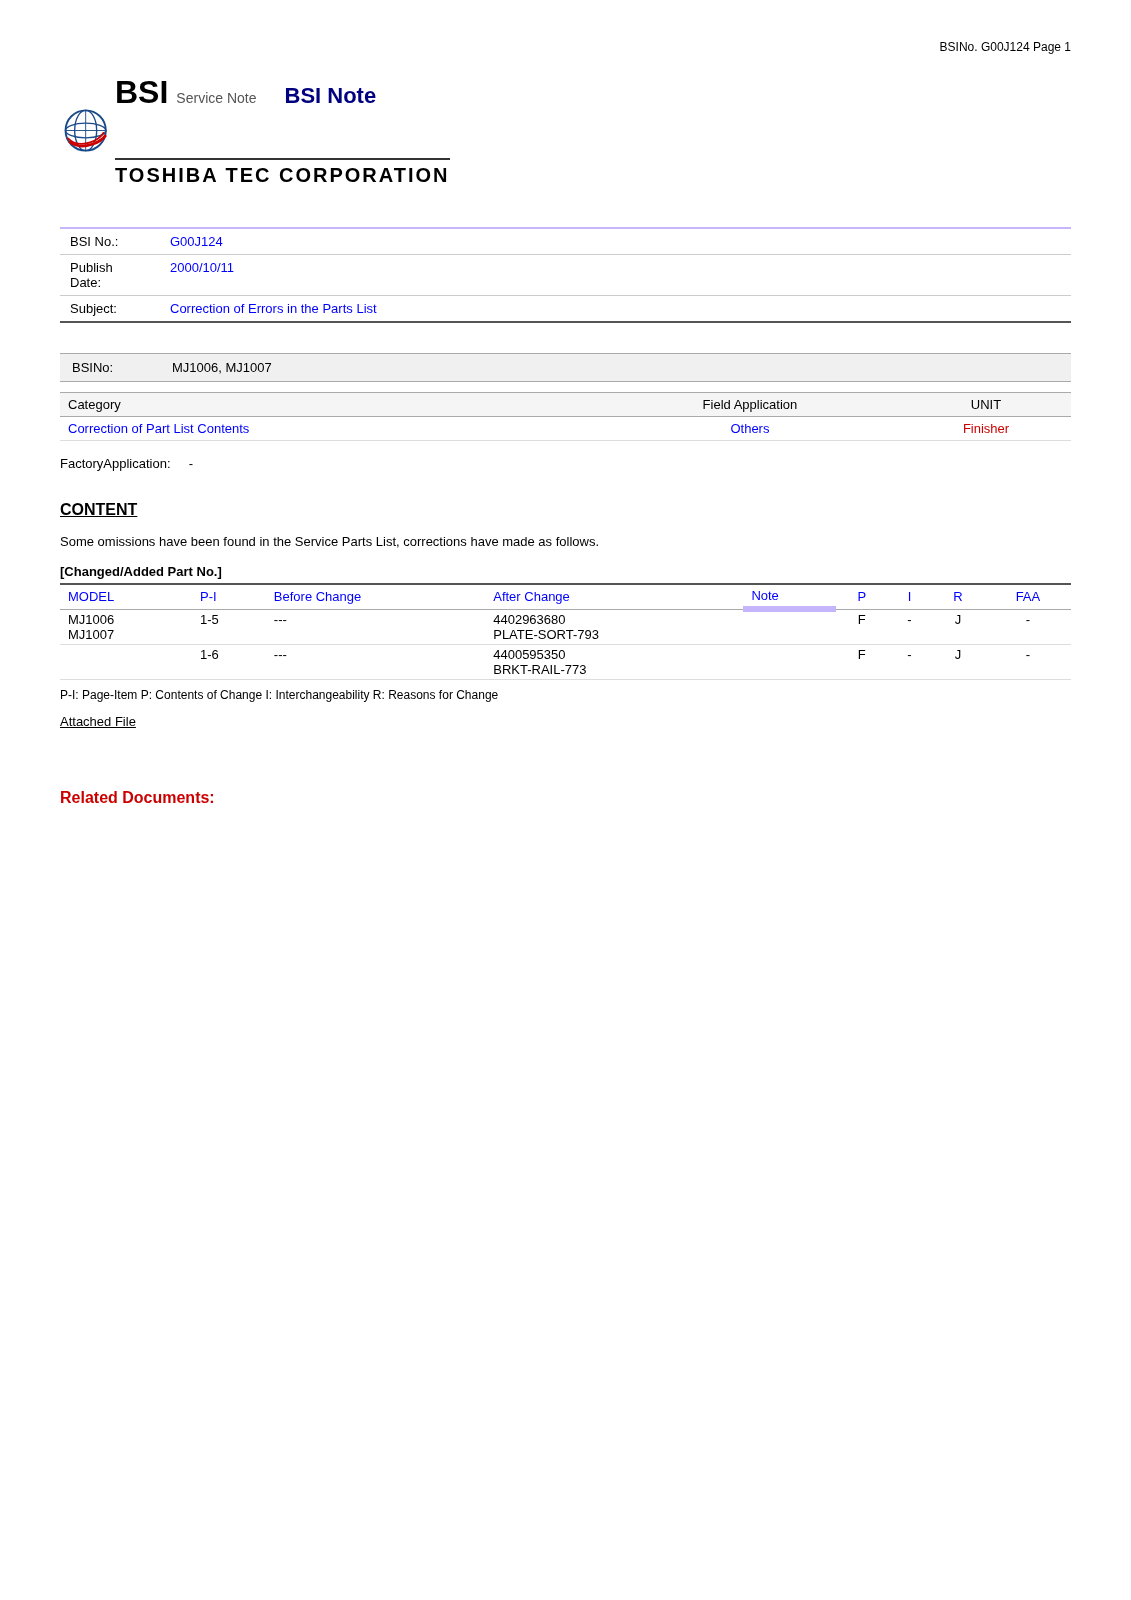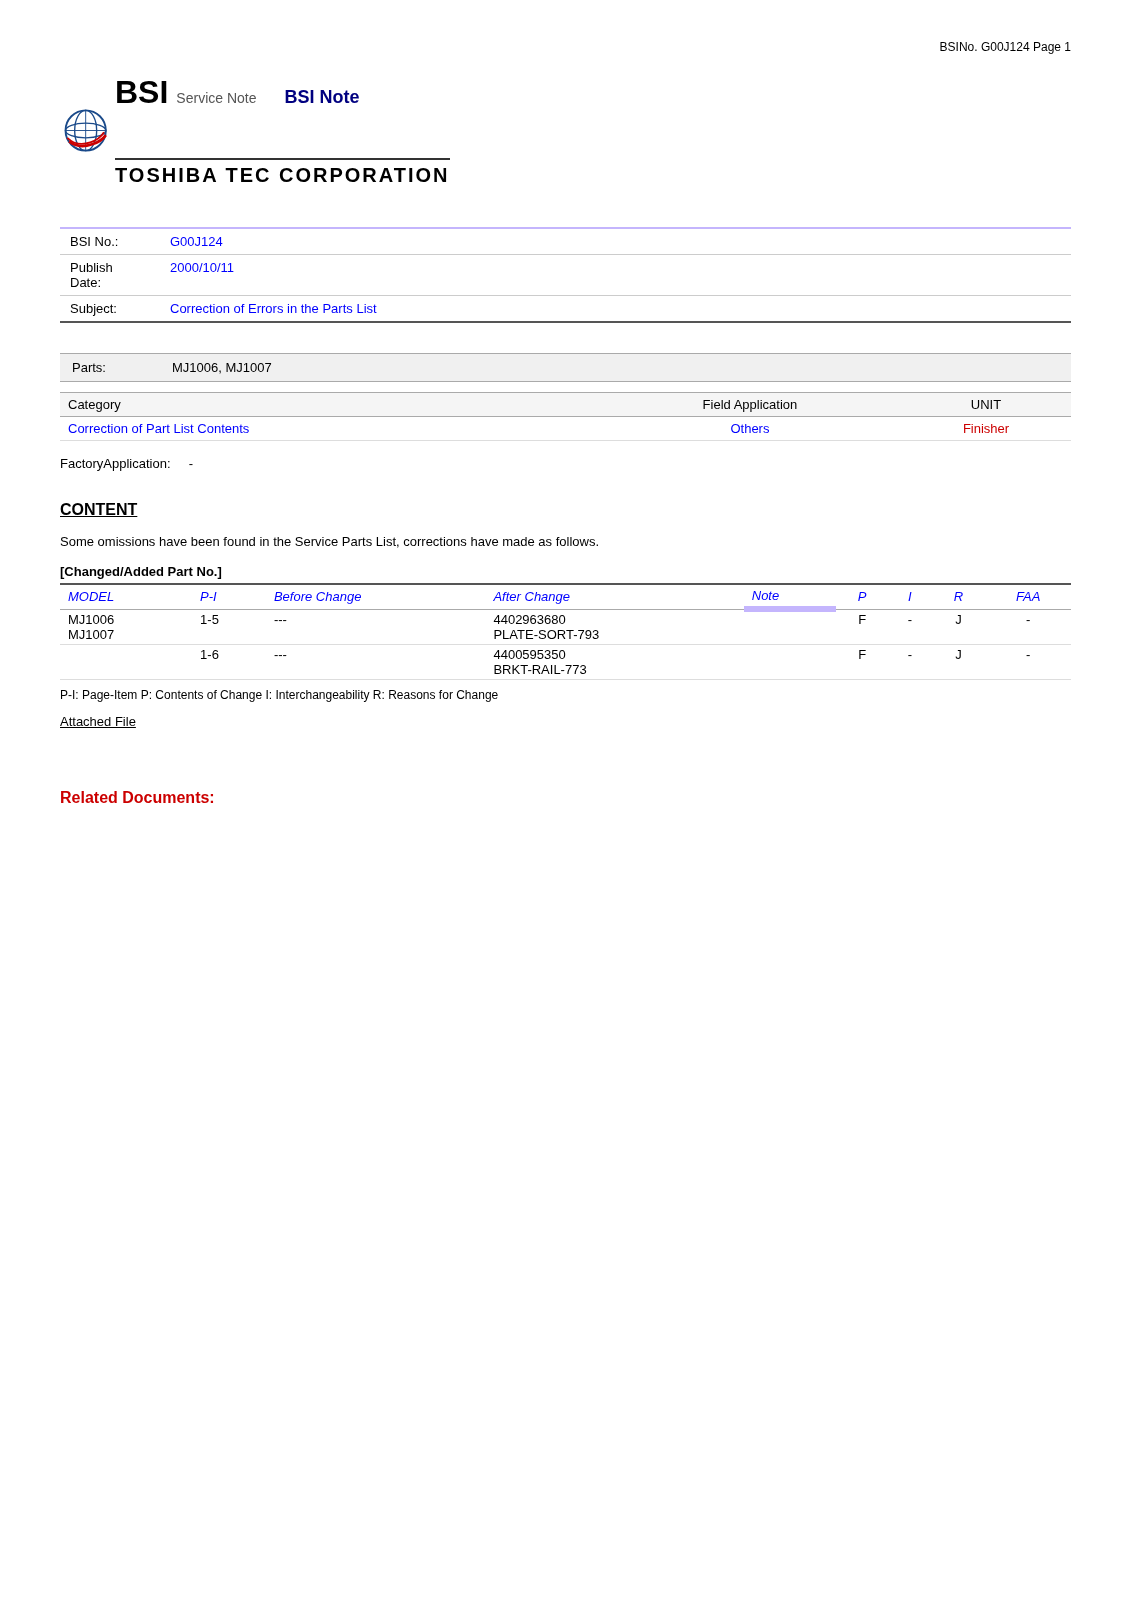"BSI Note" span { font-size: 18px -> 22px }
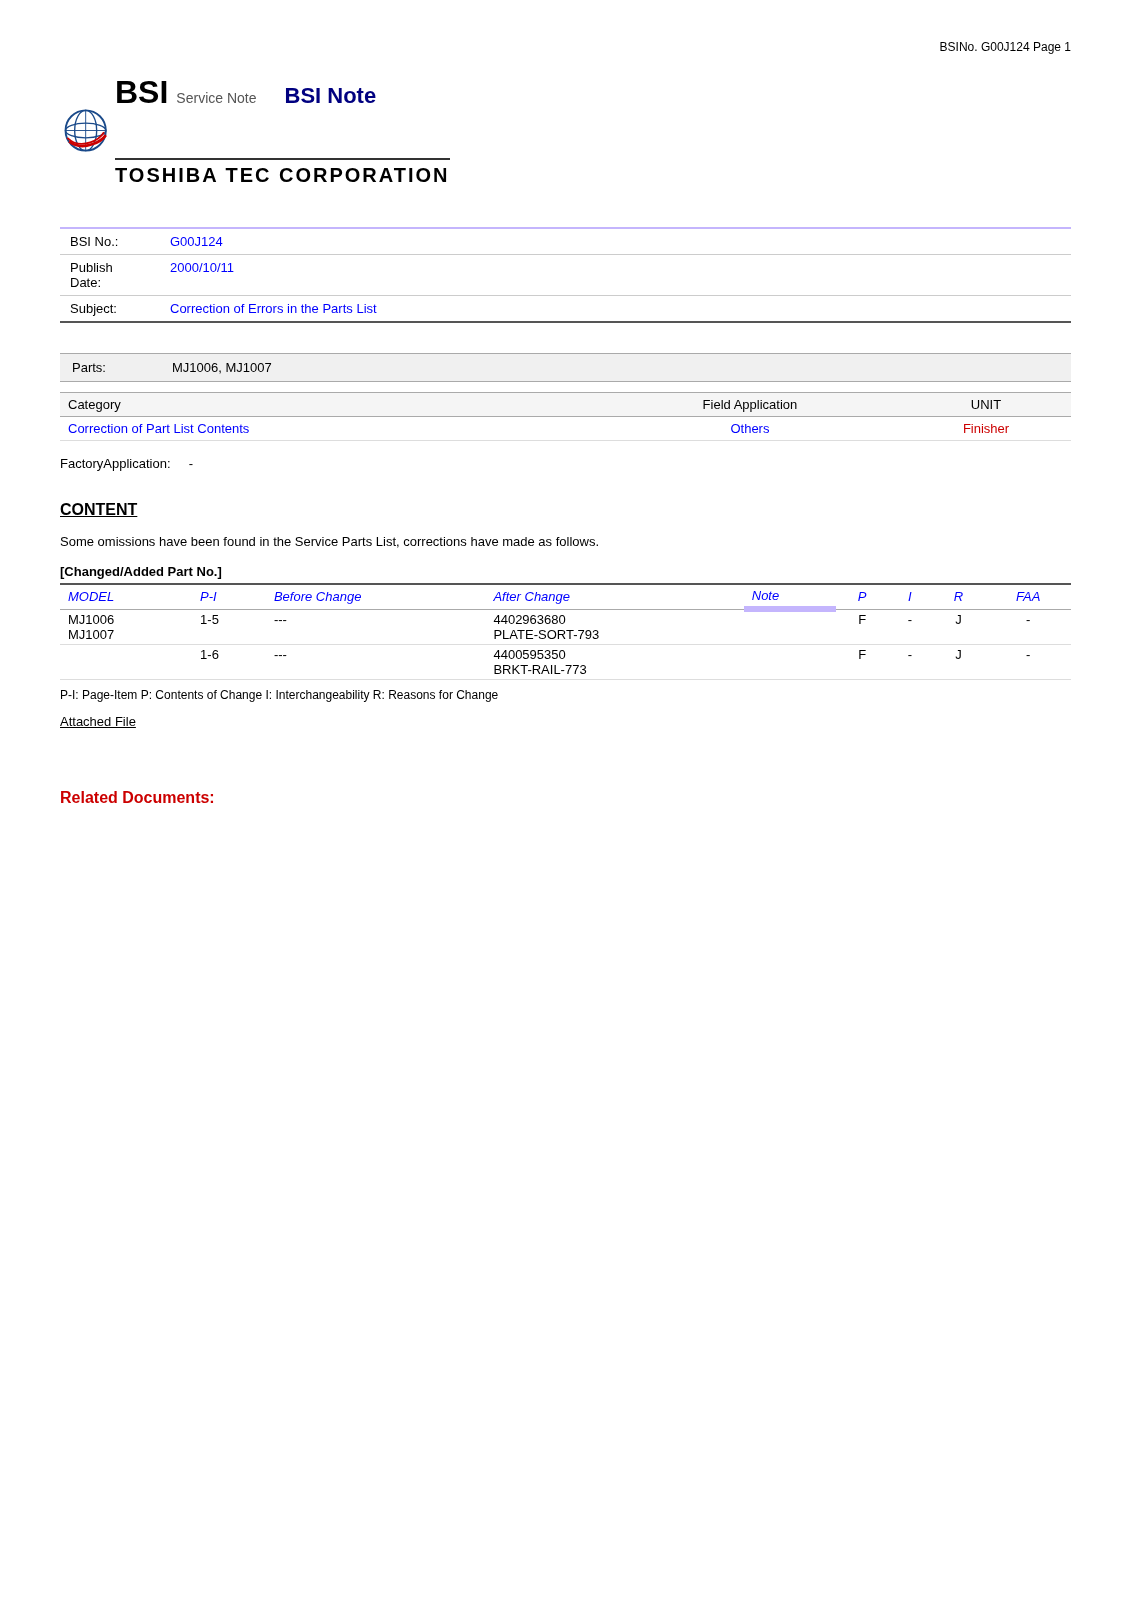"Parts:" td { text: Parts -> BSINo }
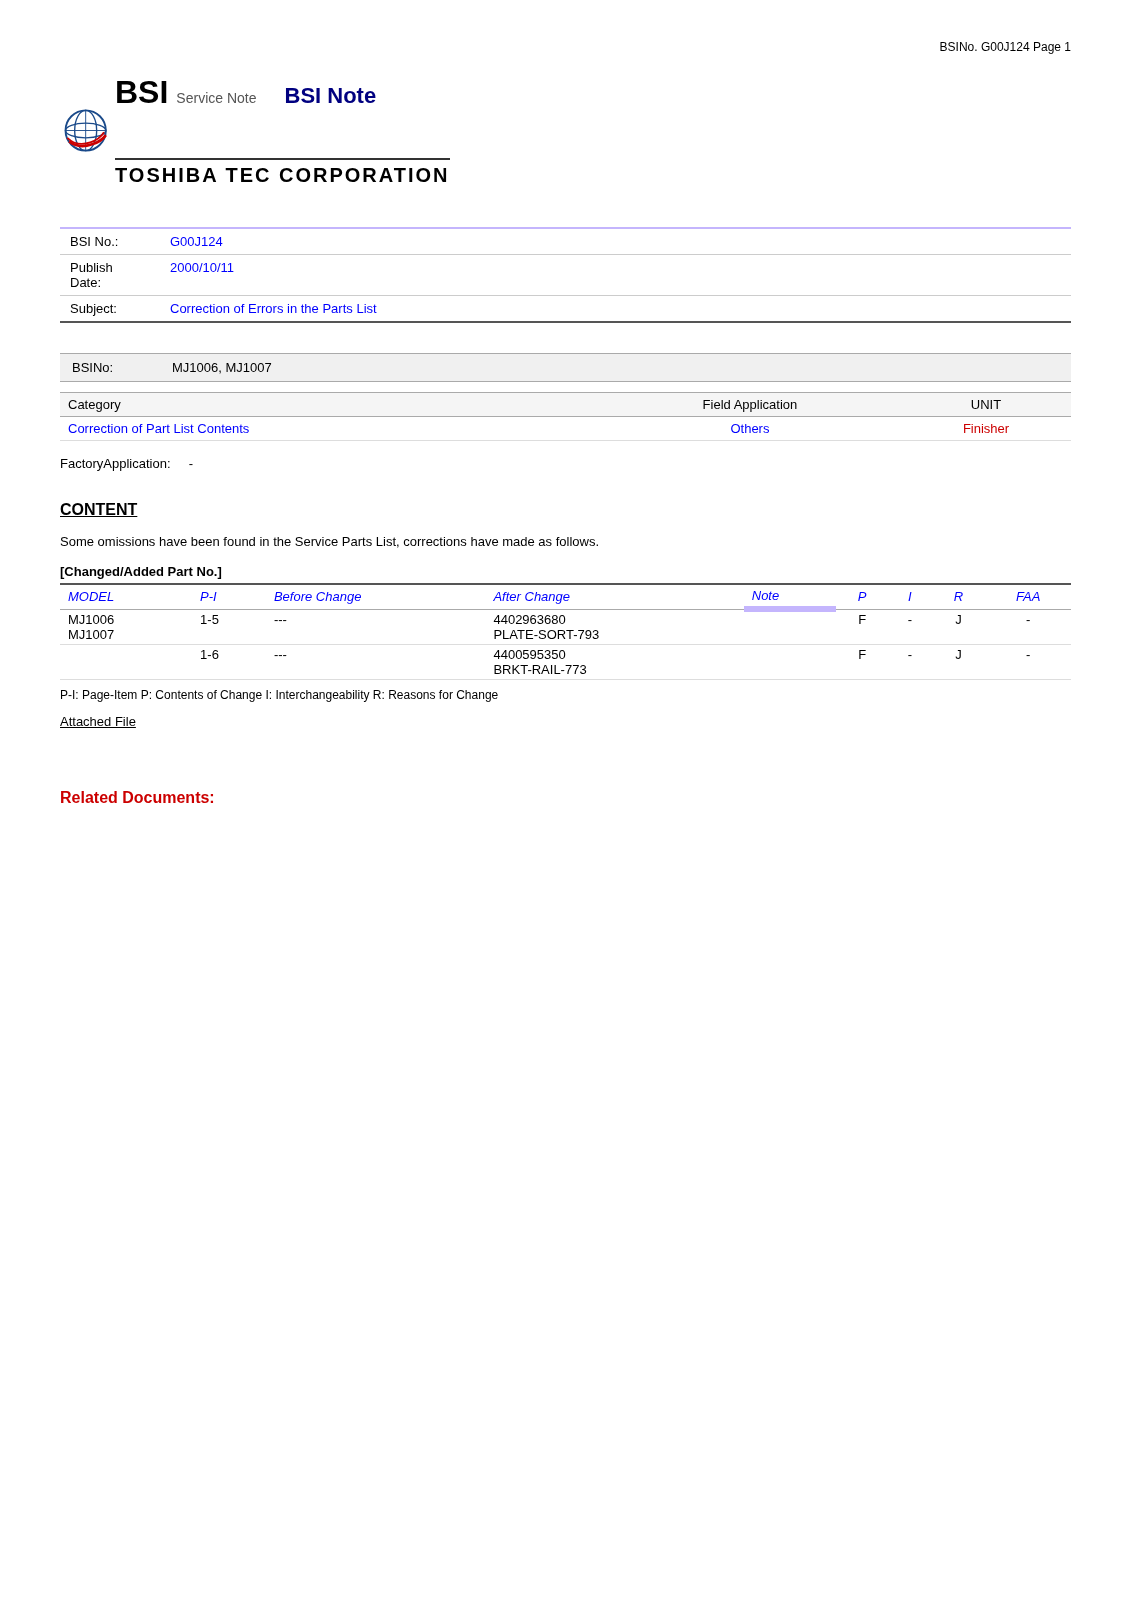"MODEL" .parts-table .top-border th { font-style: italic -> none }
